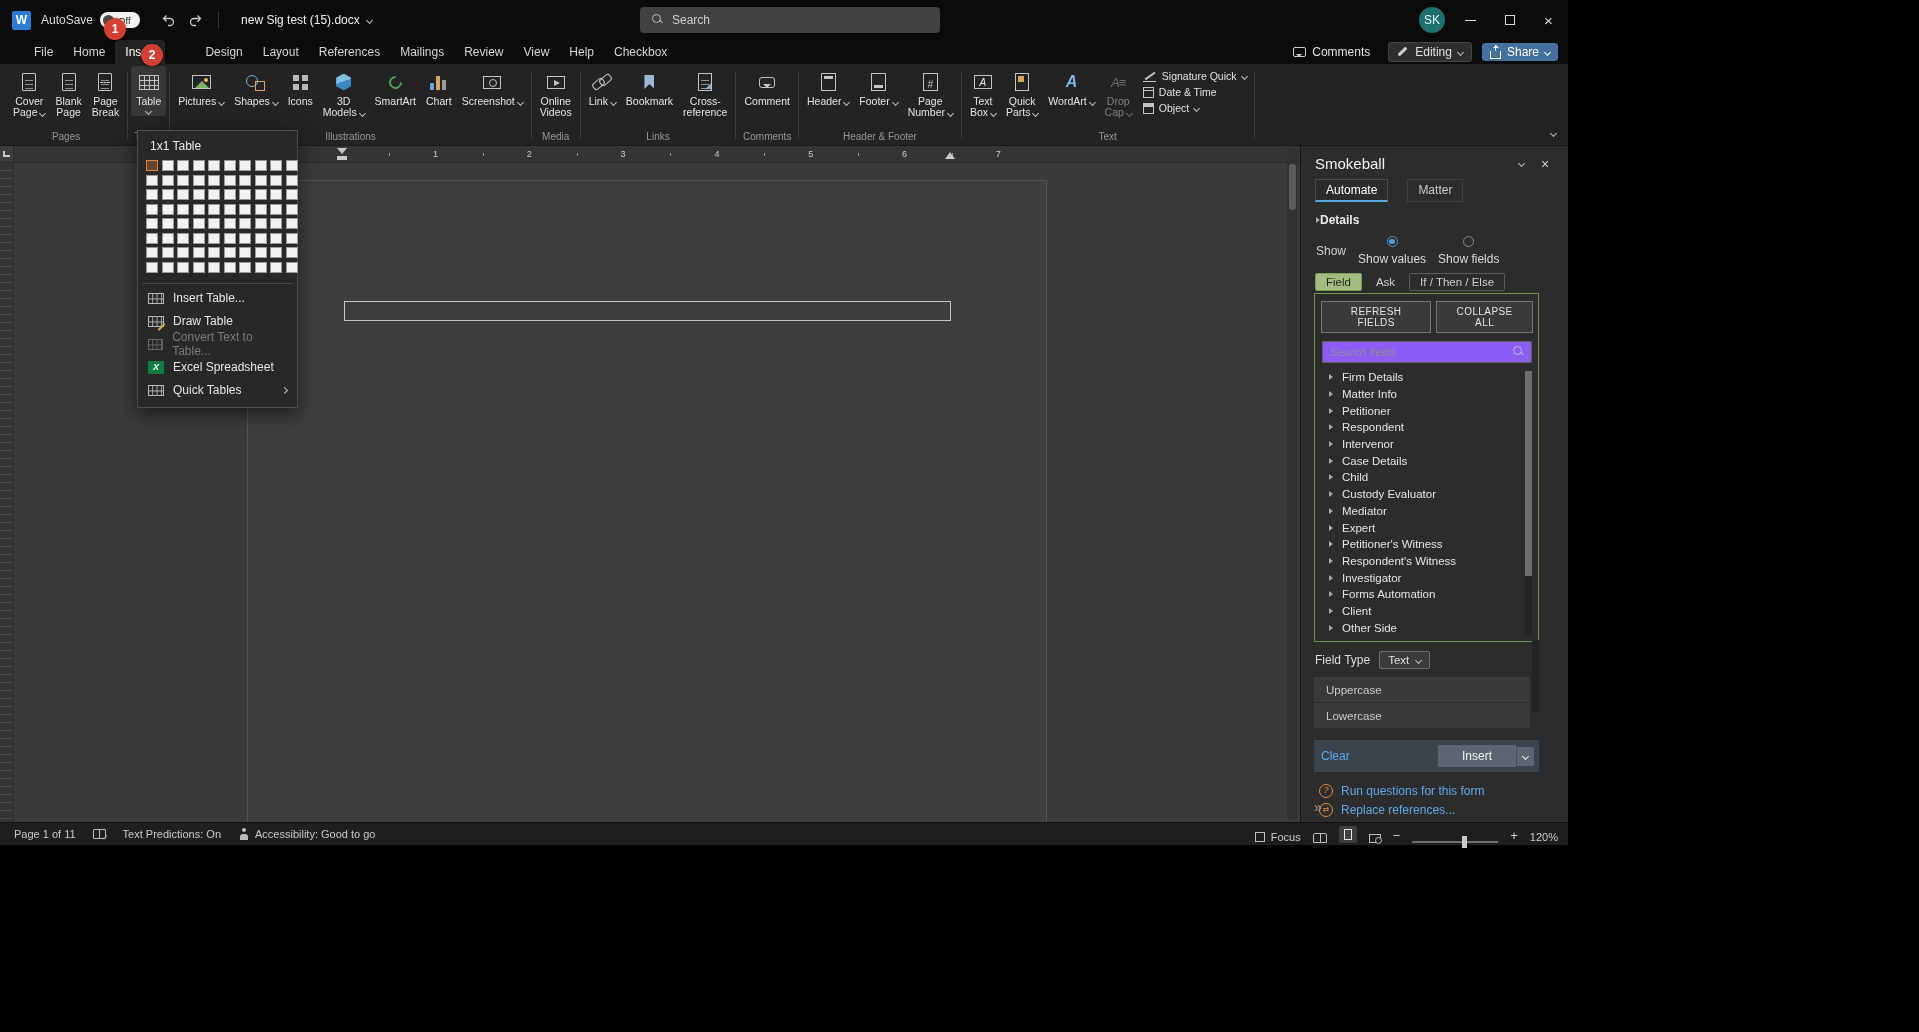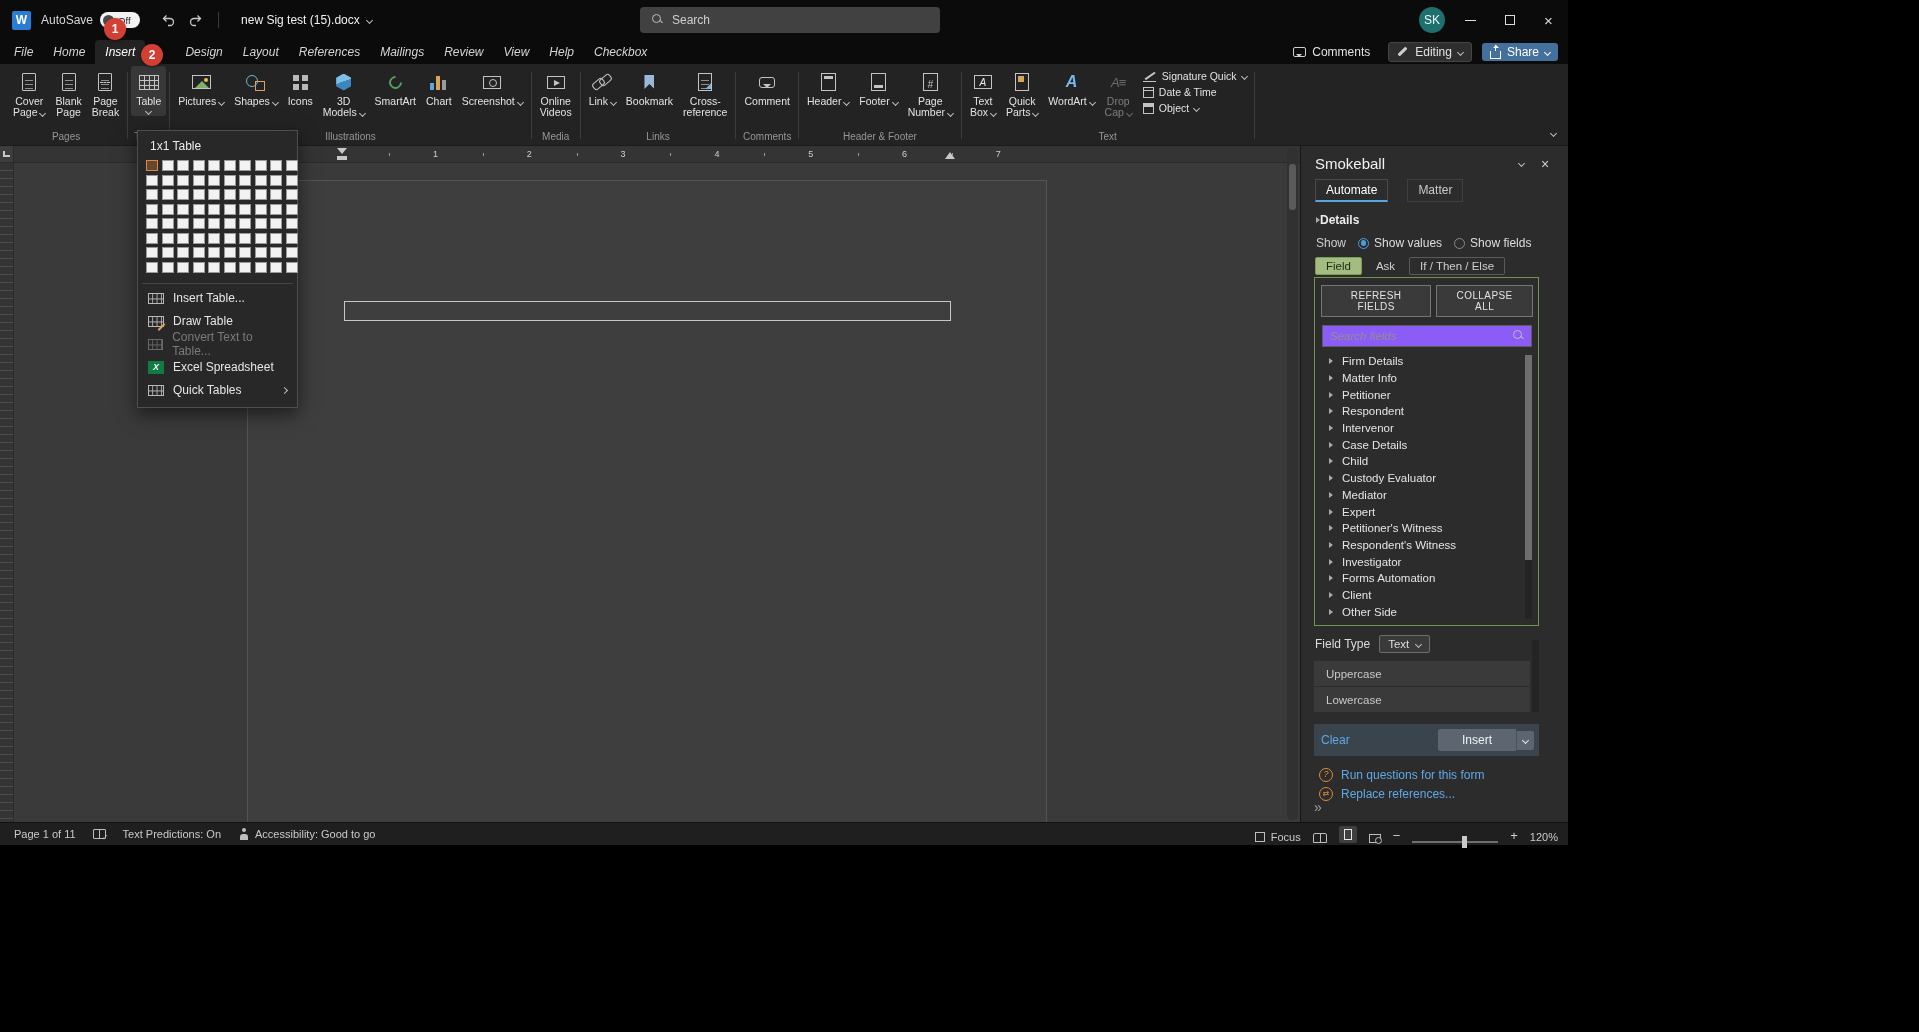"File" .tabs { font-style: italic -> none; padding-left: 4px -> 24px }
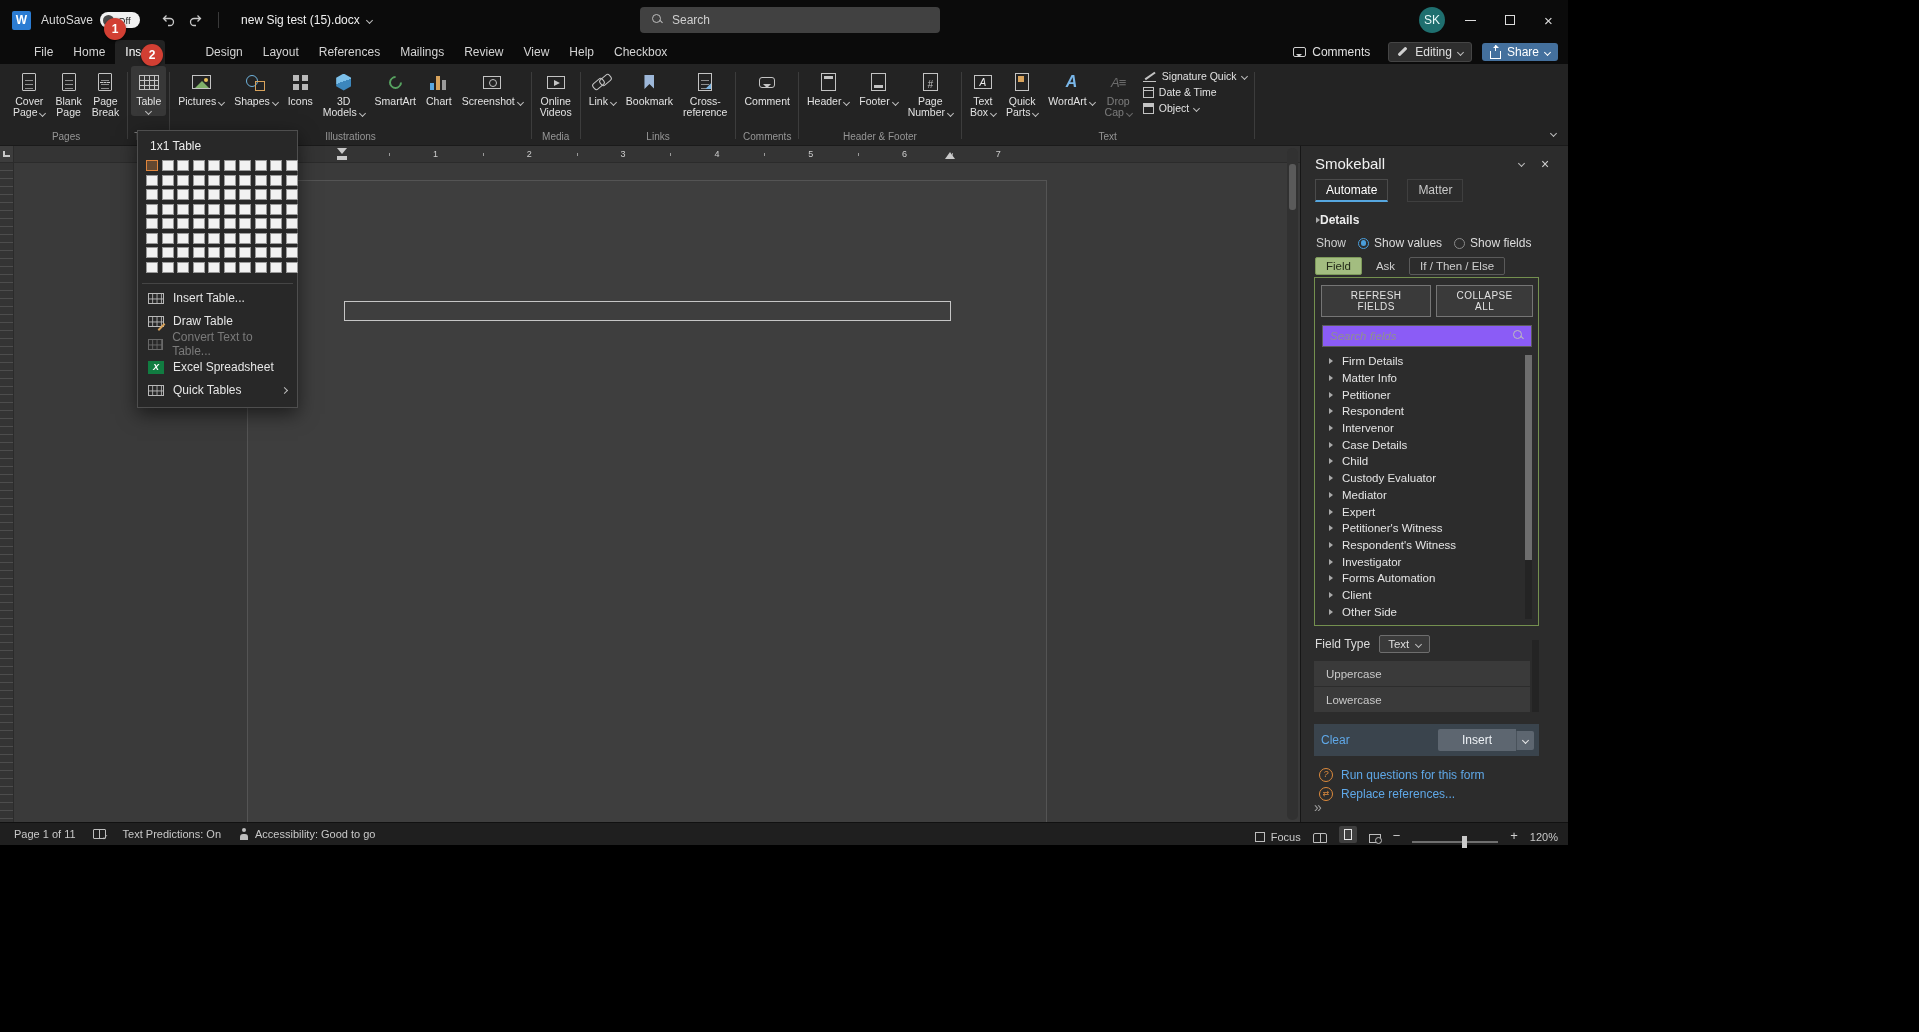"Show values" .radio { flex-direction: none -> column }
